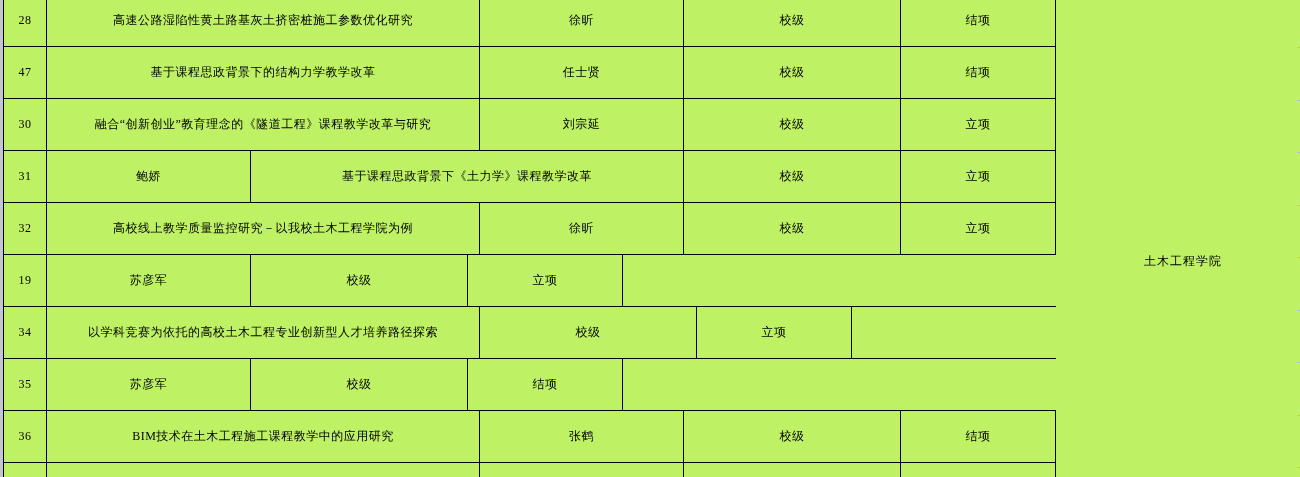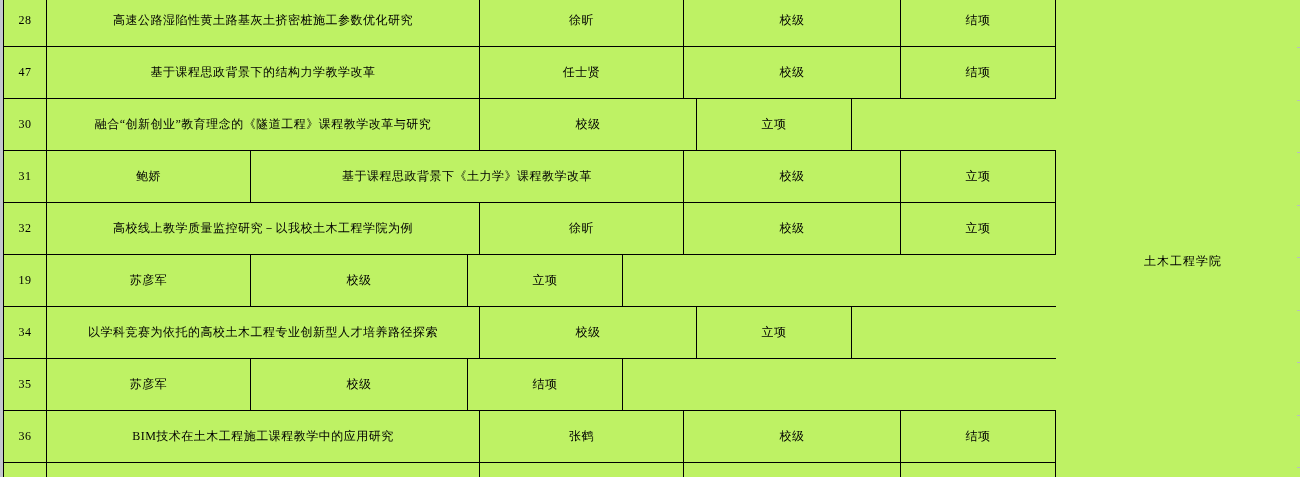"刘宗延" div.cell { html: none -> <div>刘宗延</div> }
